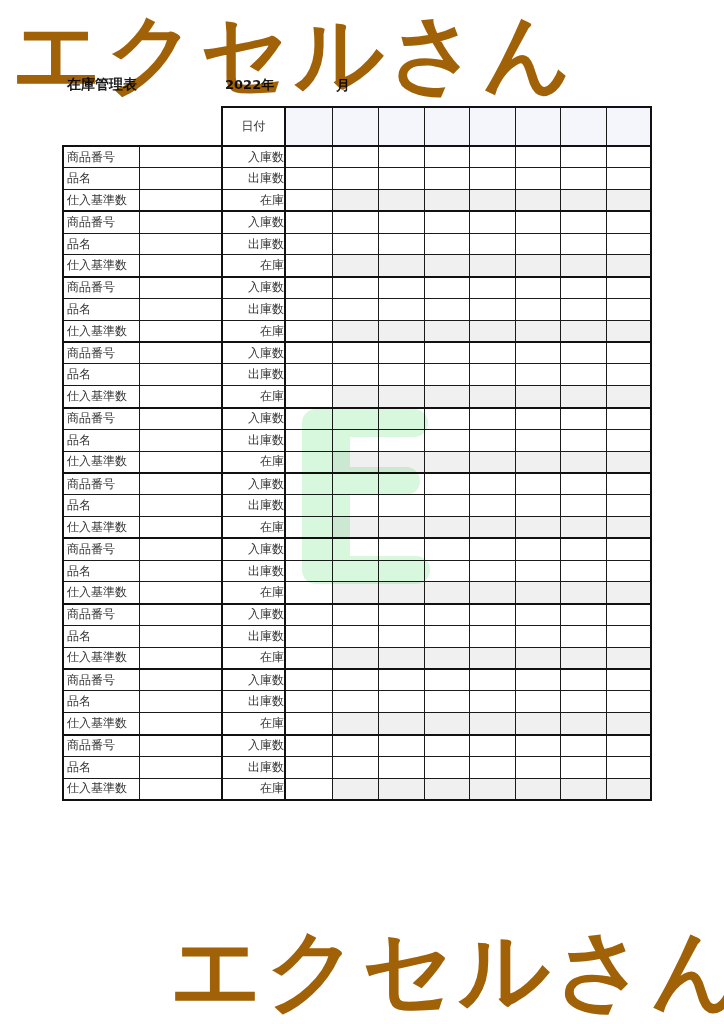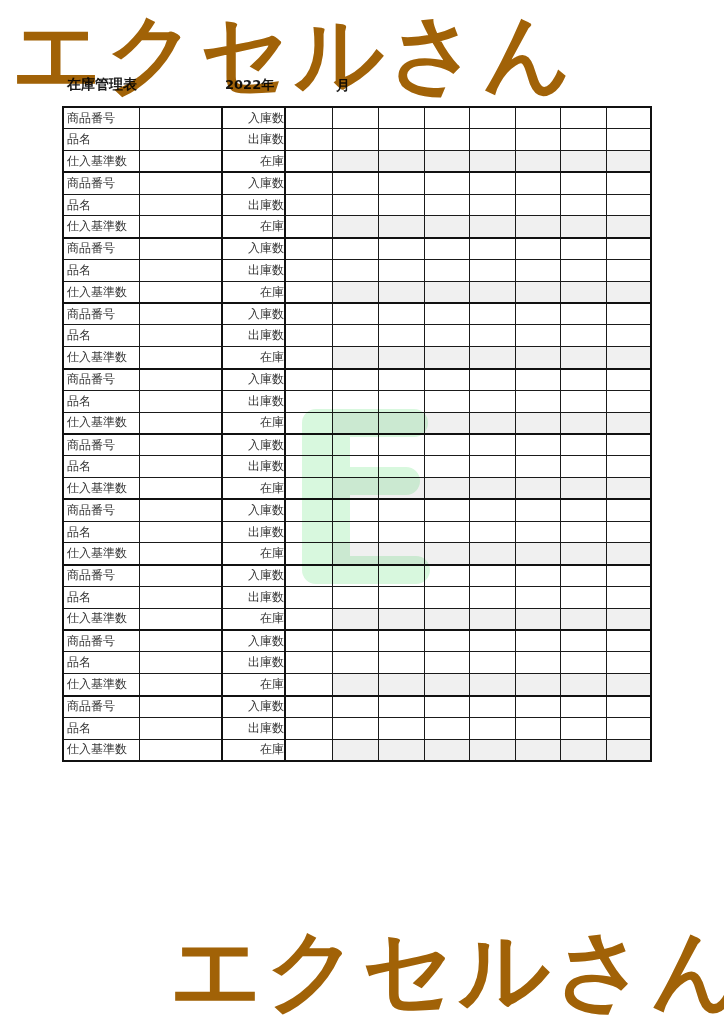"日付" tr.hdr { html: none -> <tr> <td></td> <td>日付</td> <td></td> <td></td> <td></td> <td></td> <td></td> <td></td> <td></td> <td></td> </tr> }
